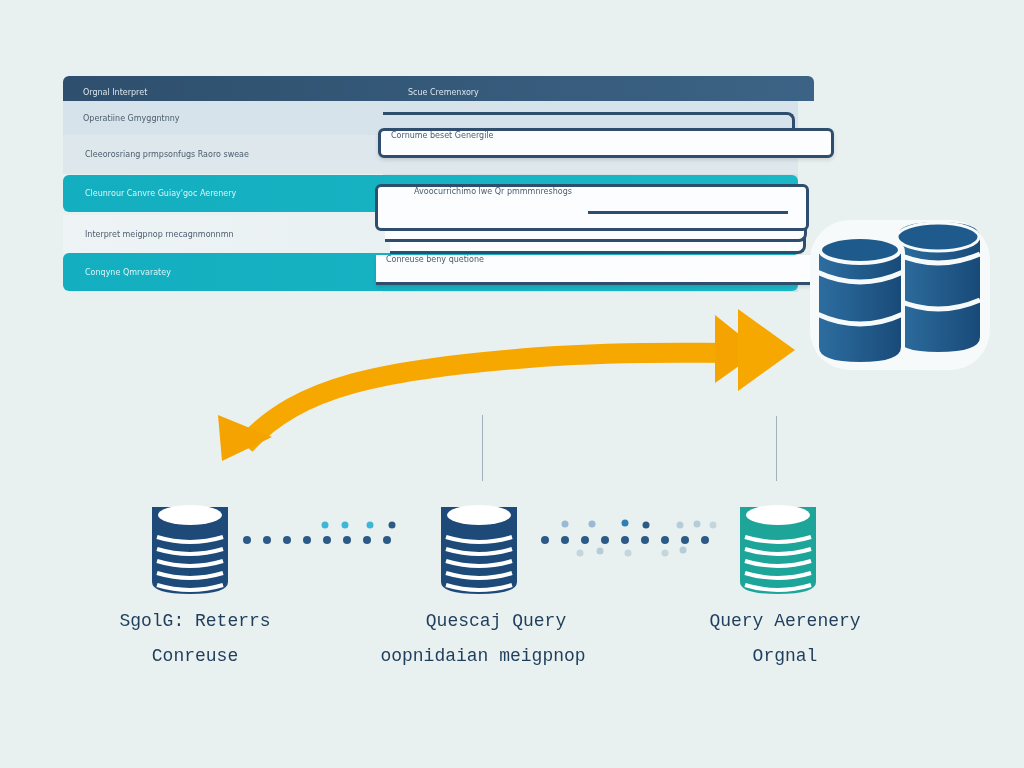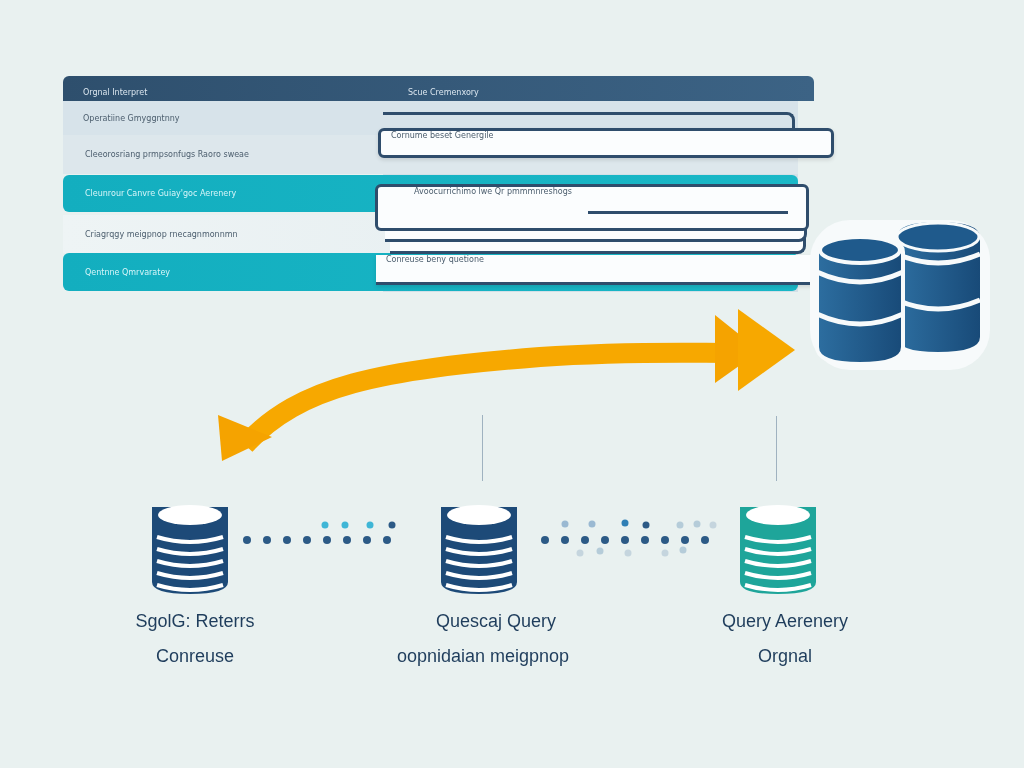"Criagrqgy meigpnop rnecagnmonnmn" span { text: Criagrqgy -> Interpret }
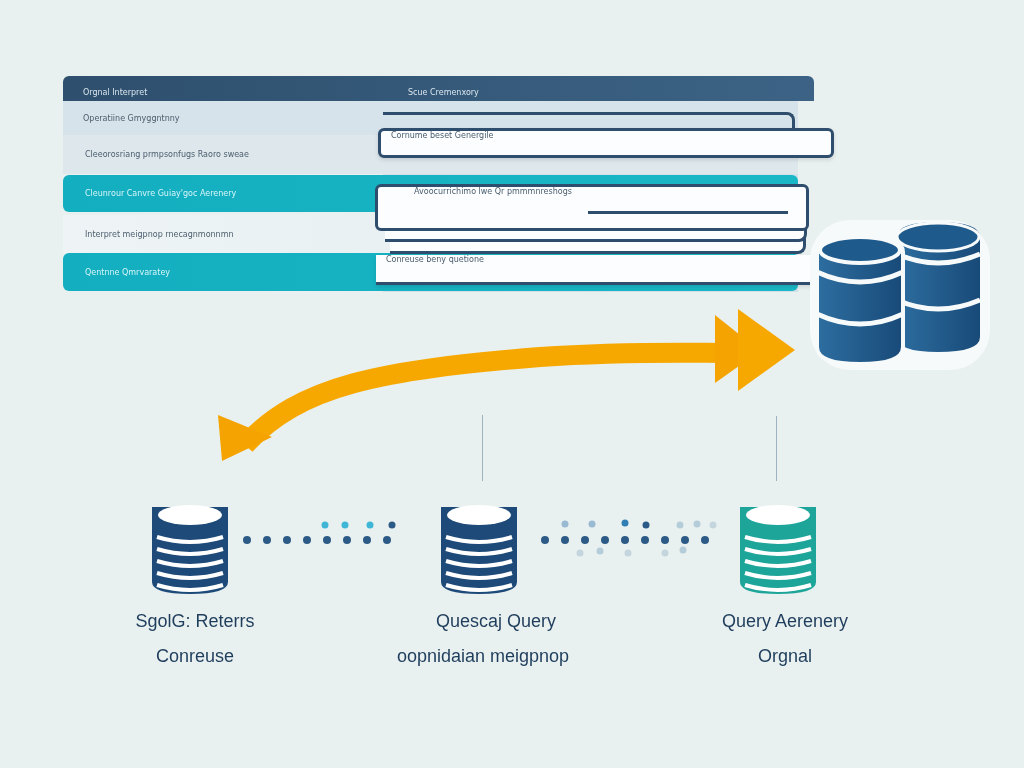"Qentnne Qmrvaratey" span { text: Qentnne -> Conqyne }
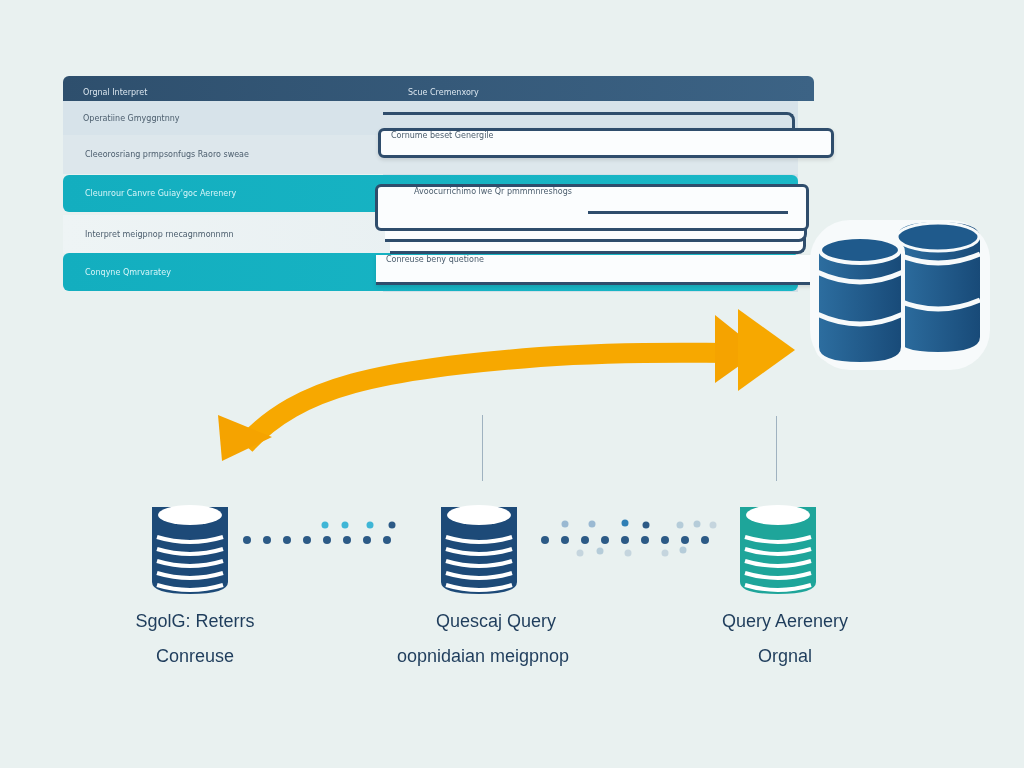"SgolG: Reterrs" .label { font-family: Liberation Sans, sans-serif -> Liberation Mono, monospace }
